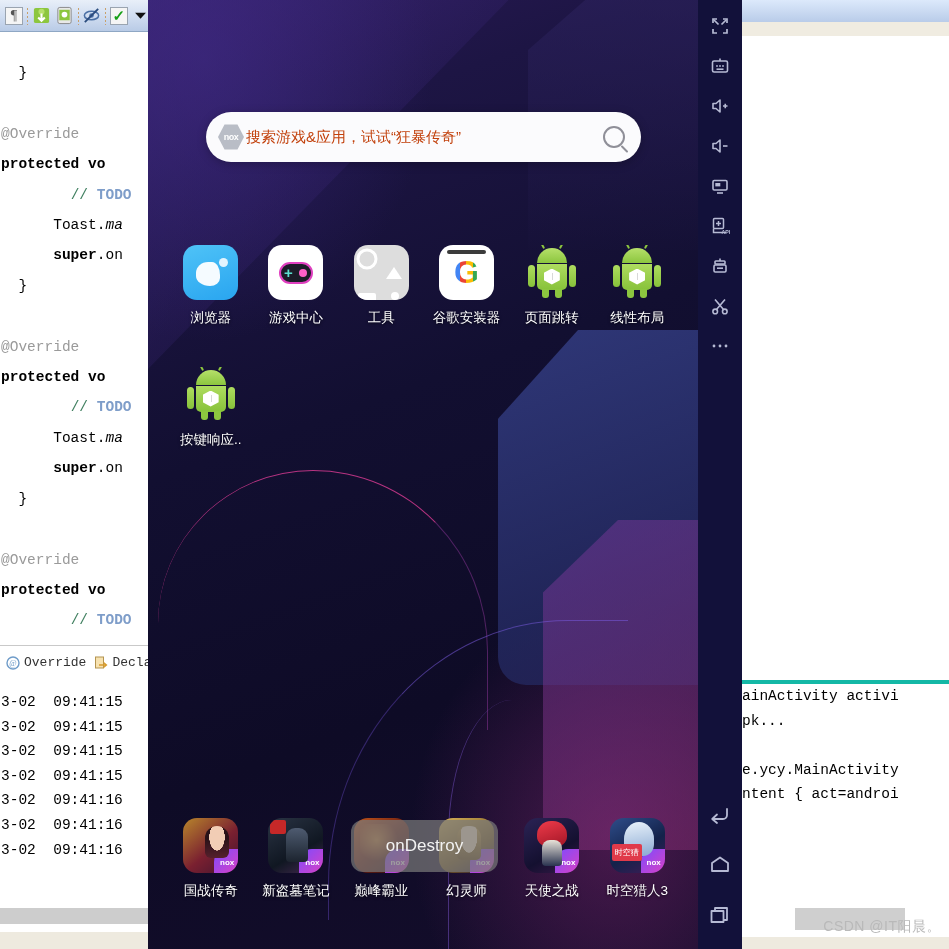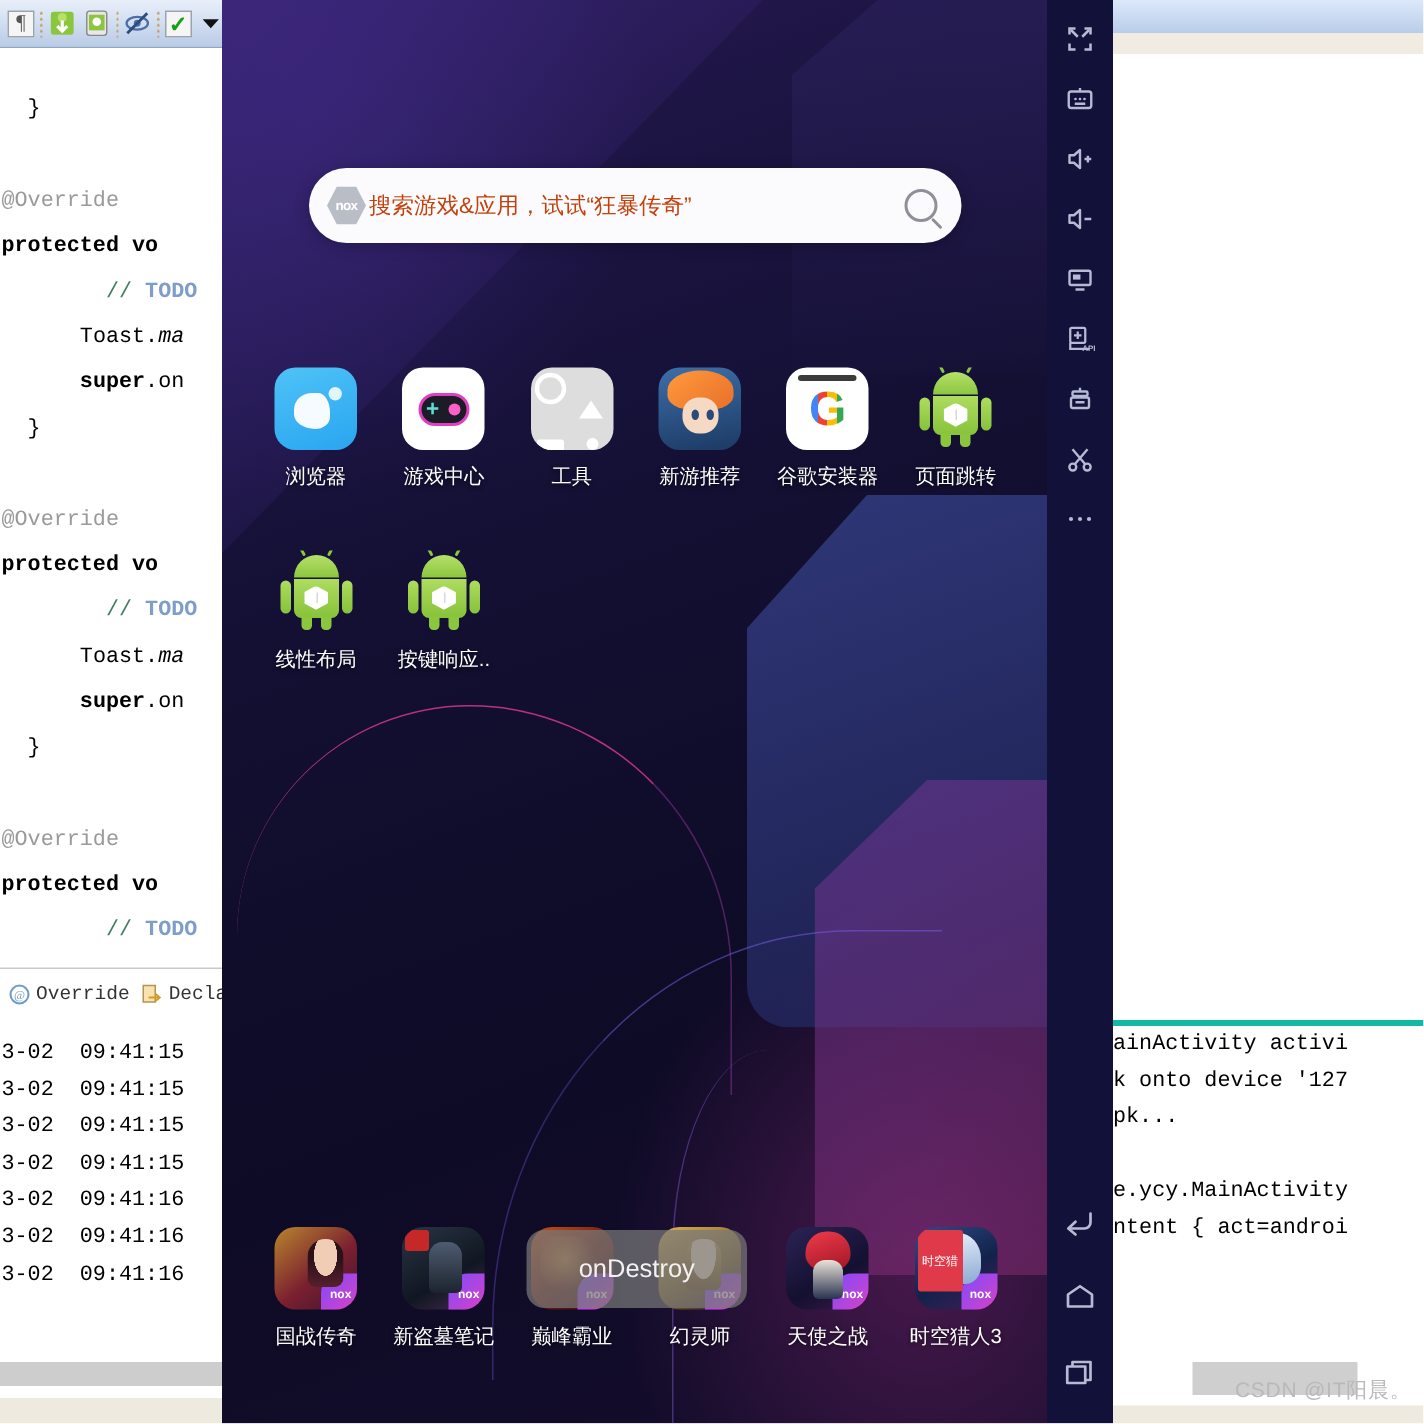"新游推荐" div.app { html: <div> <div> <span></span> <span></span> <span></span> </div> <div>新游推荐</div> </div> -> none }
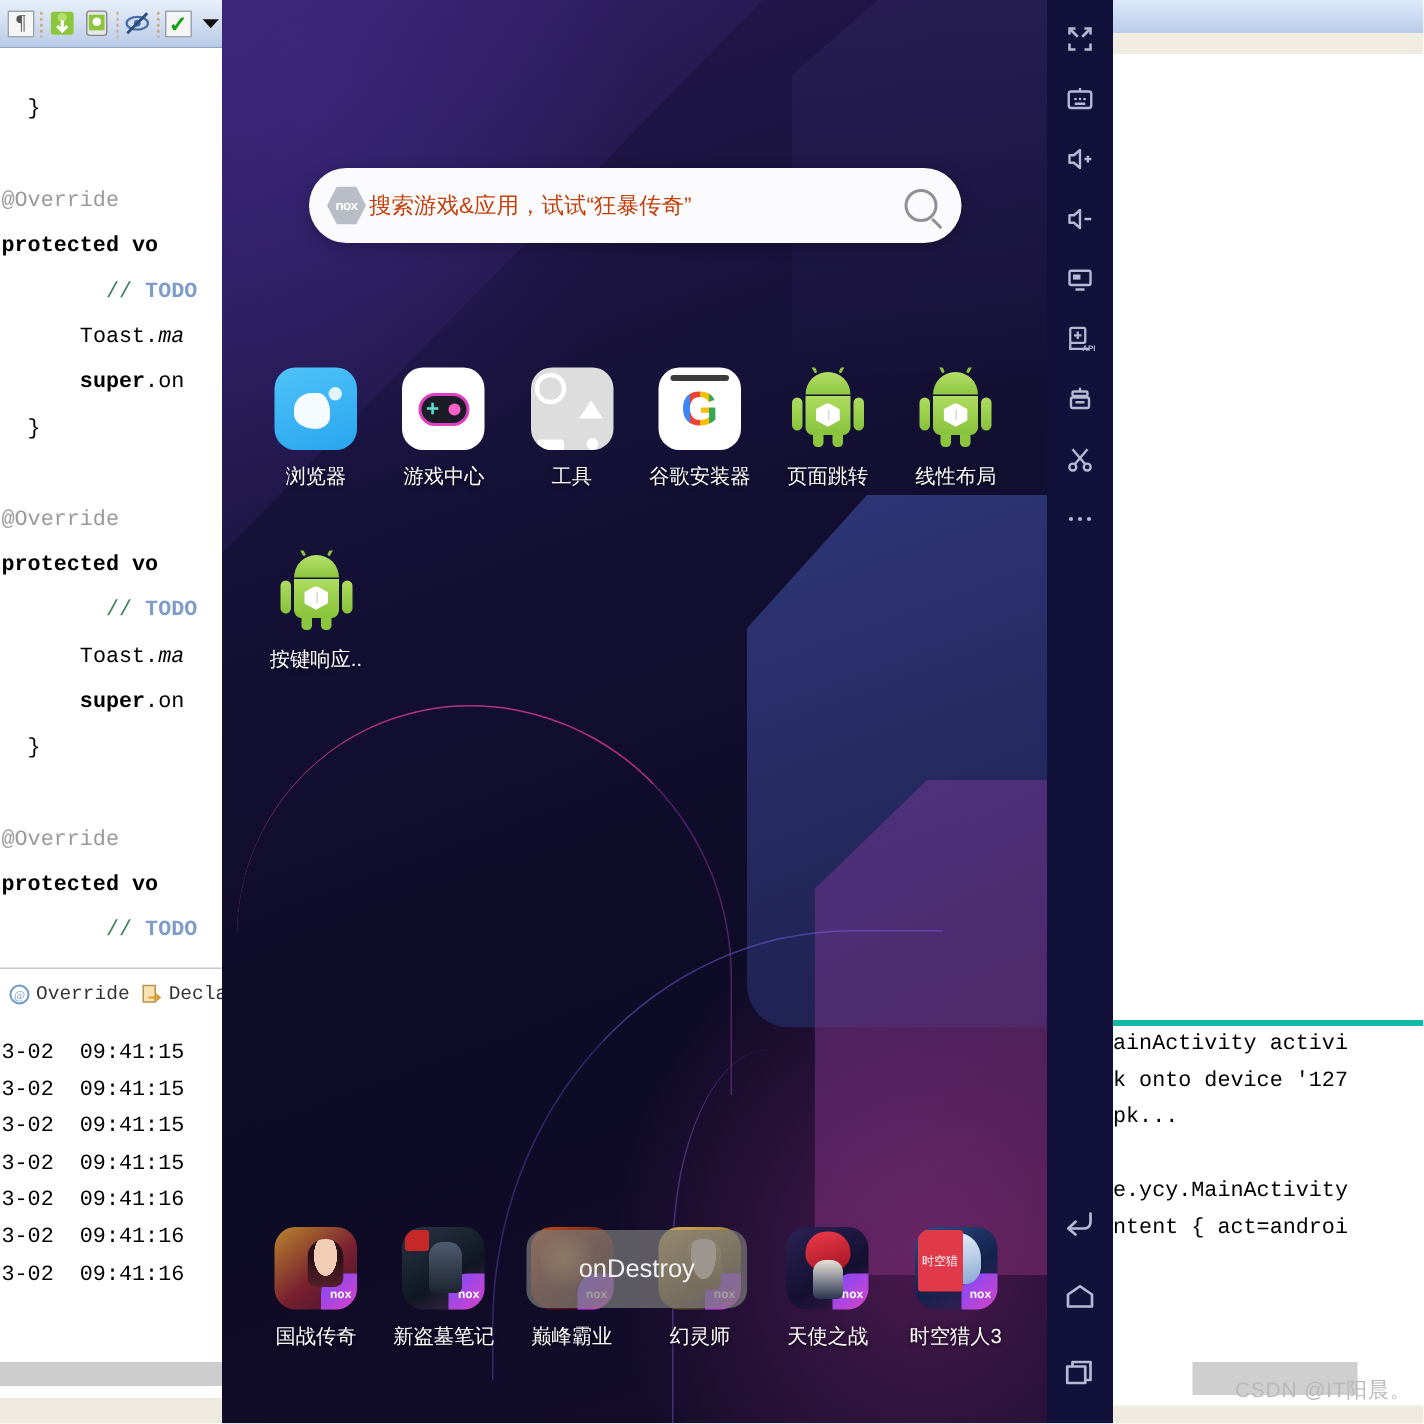"k onto device '127" div { html: <div>k onto device '127</div> -> none }
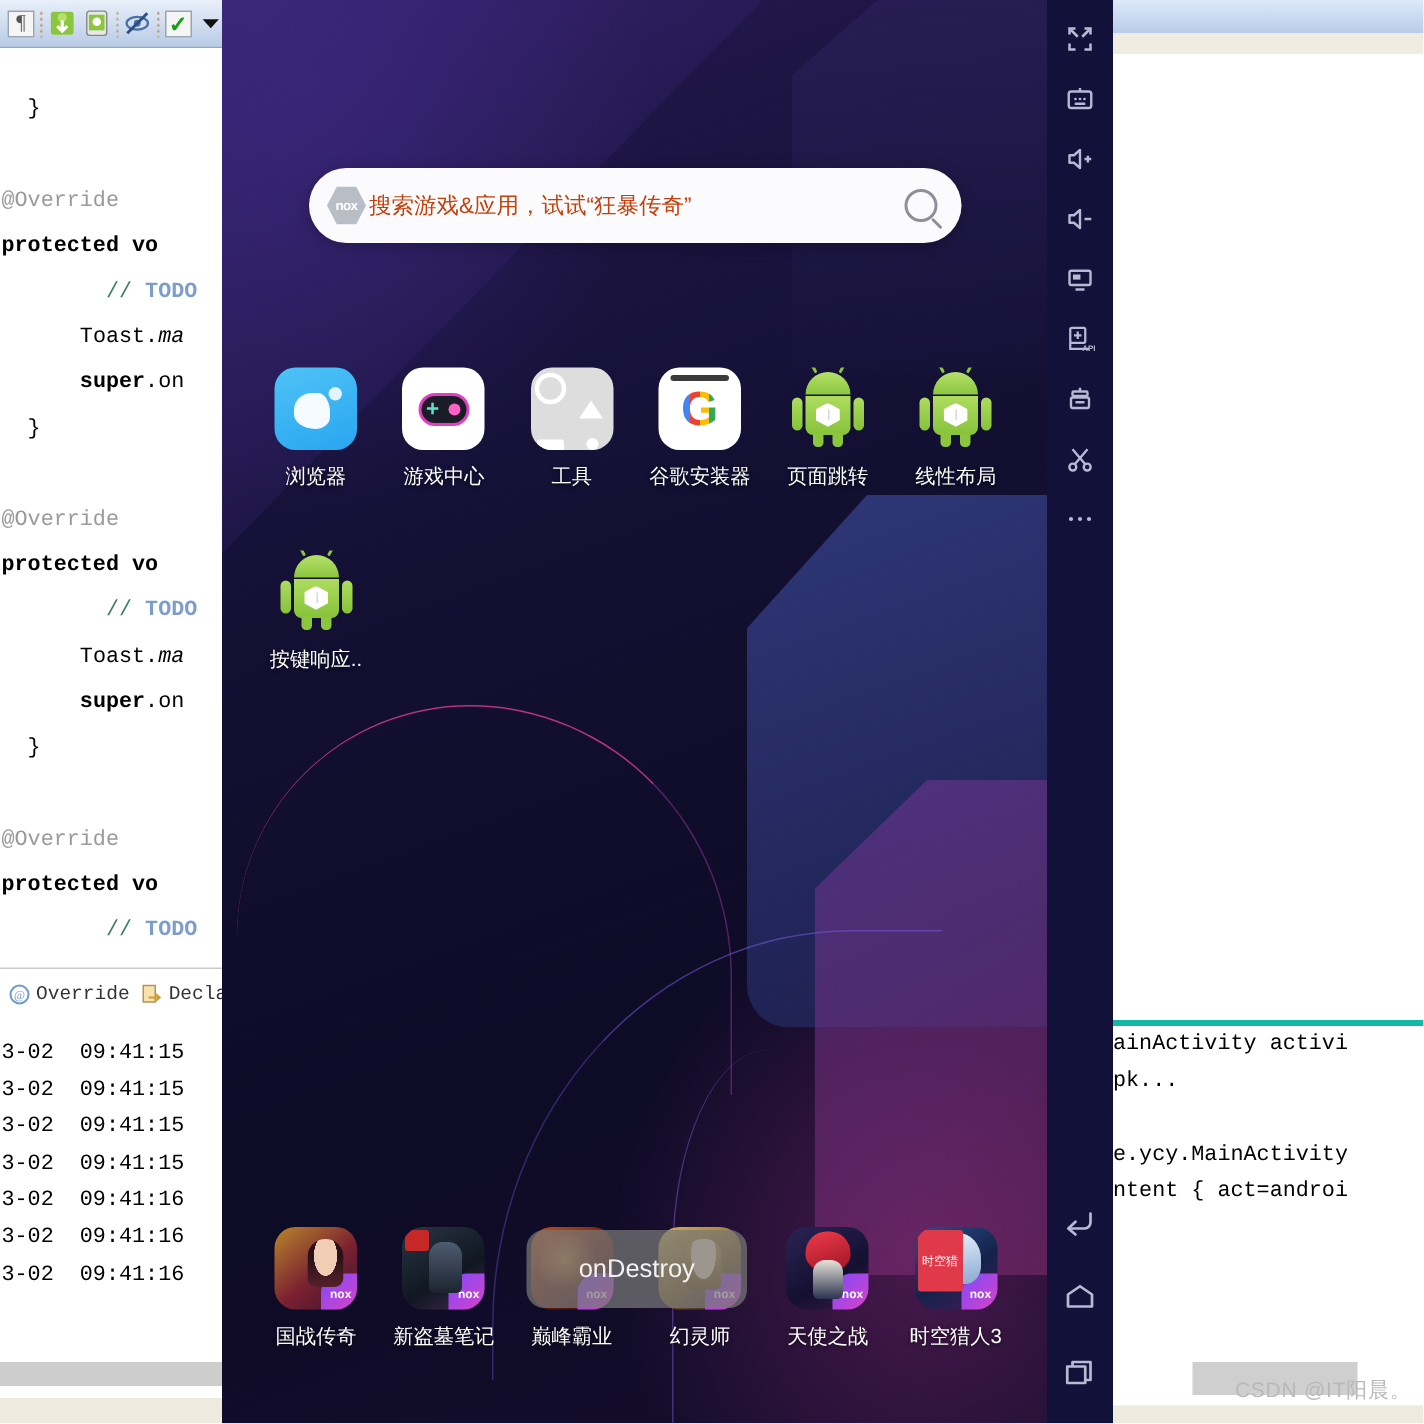"时空猎" .g6 .tag { padding: 15px 3px -> 3px 3px }
